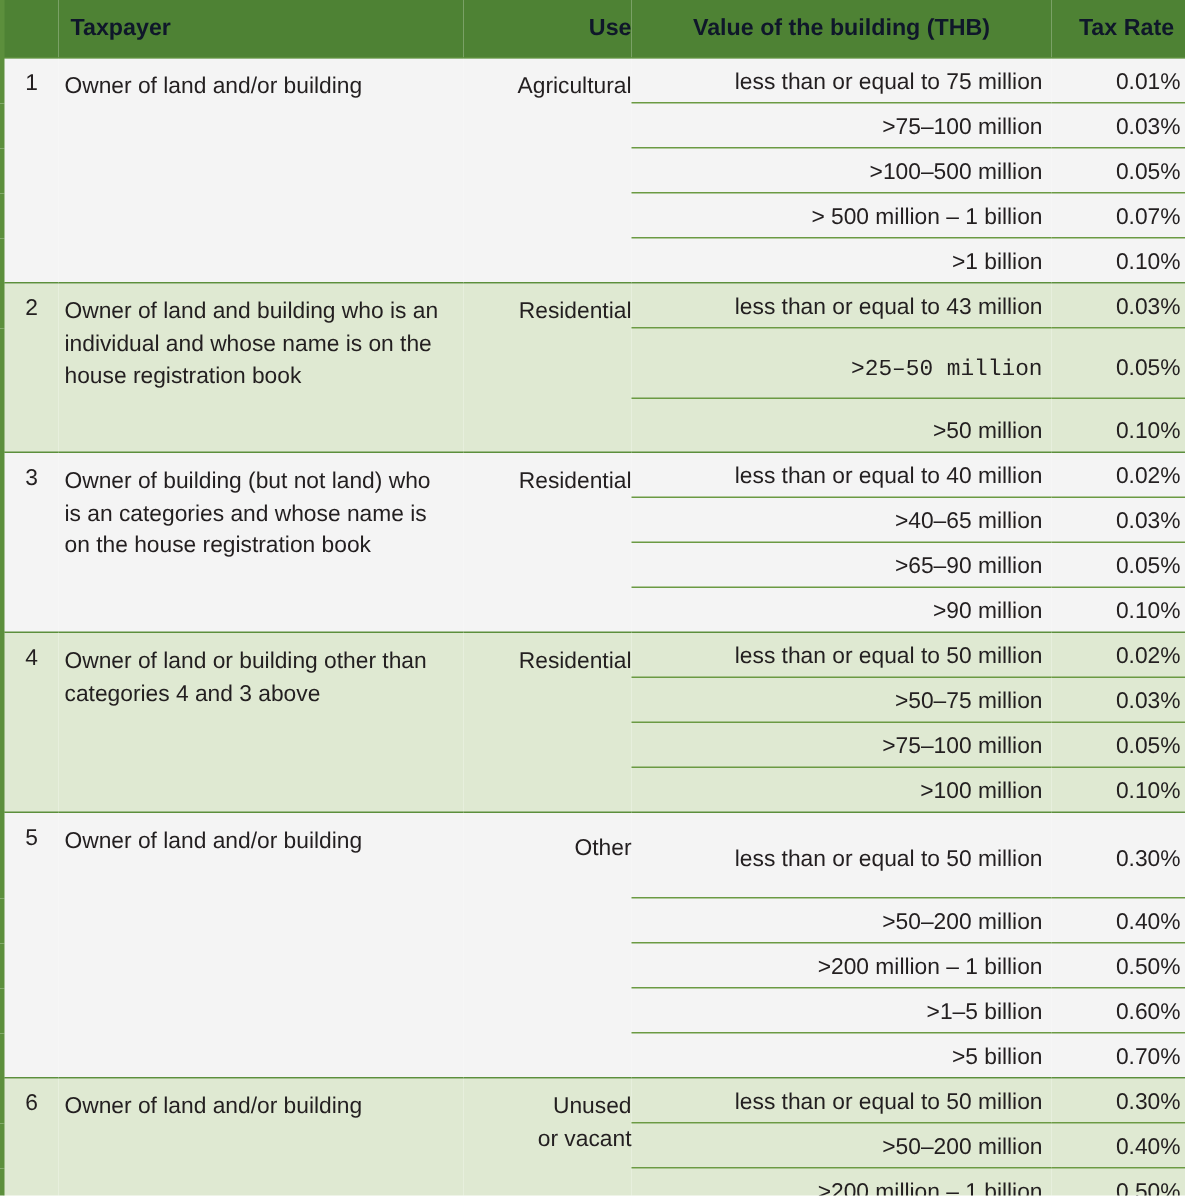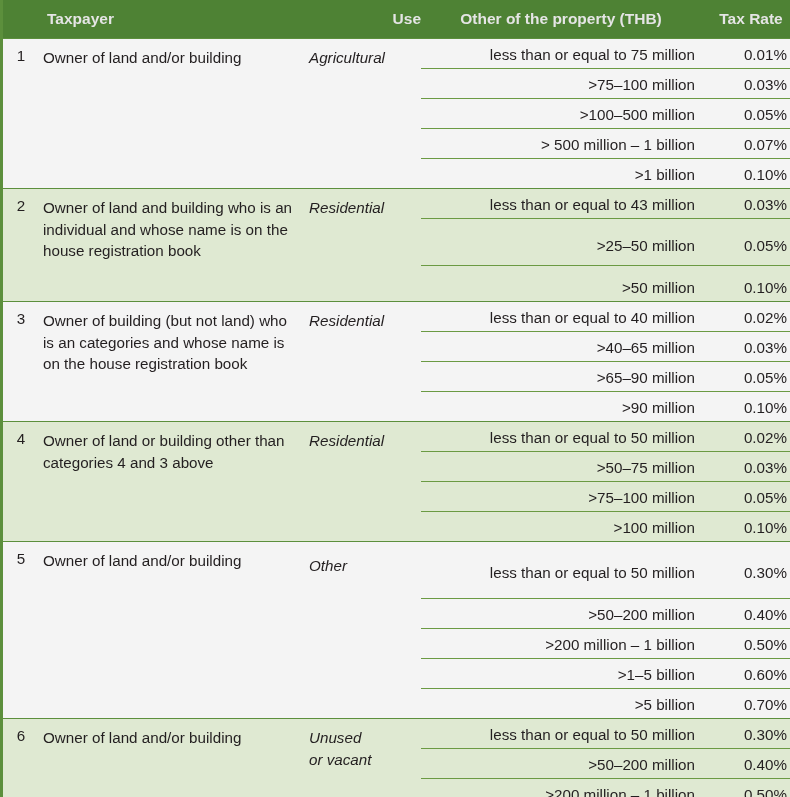"Taxpayer" thead th { color: #e5e5e5 -> #0f172a }
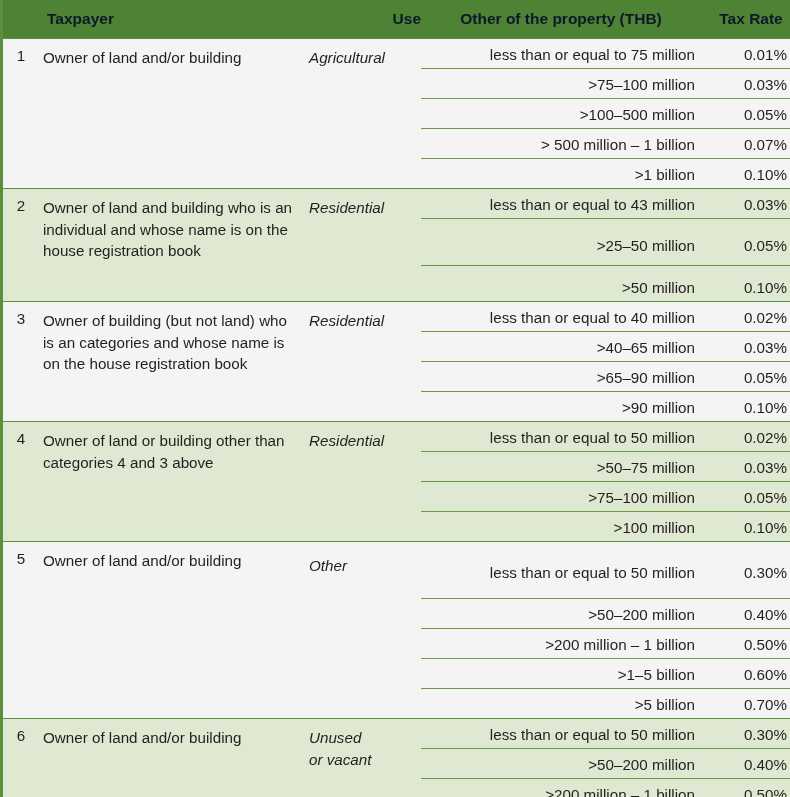"Other of the property (THB)" th.h-value { text: Other of the property -> Value of the building }
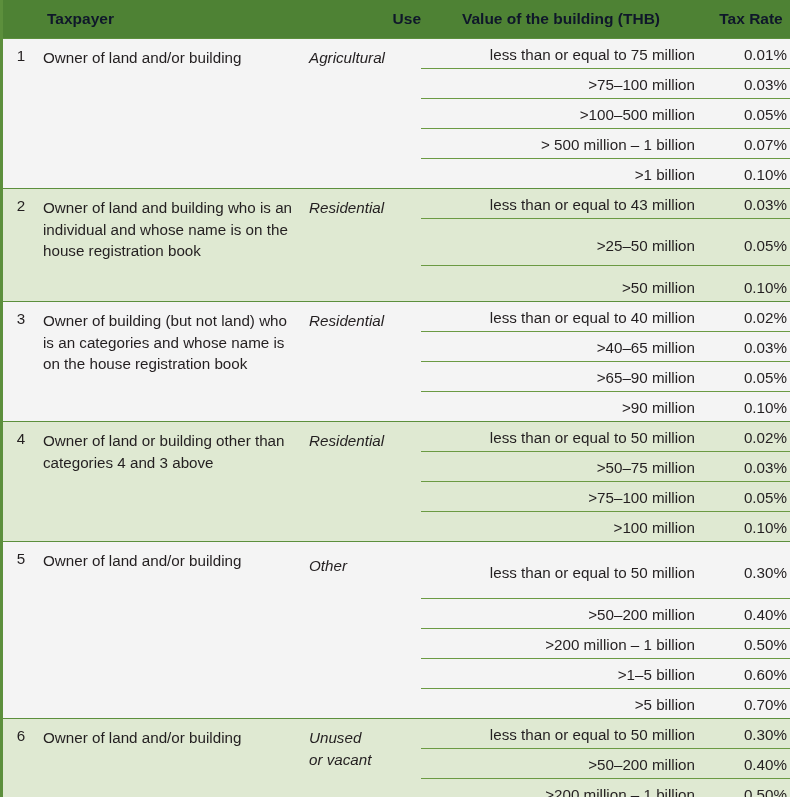"Agricultural" td.c-use { font-style: italic -> none; text-align: left -> right }
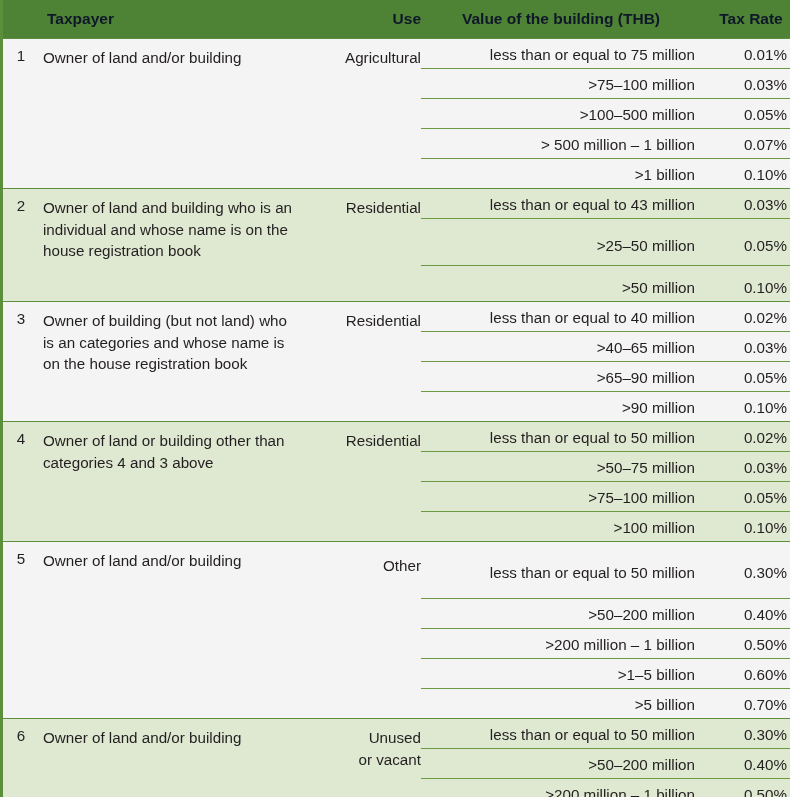">25–50 million" td.c-value { font-family: none -> Liberation Mono, monospace }
